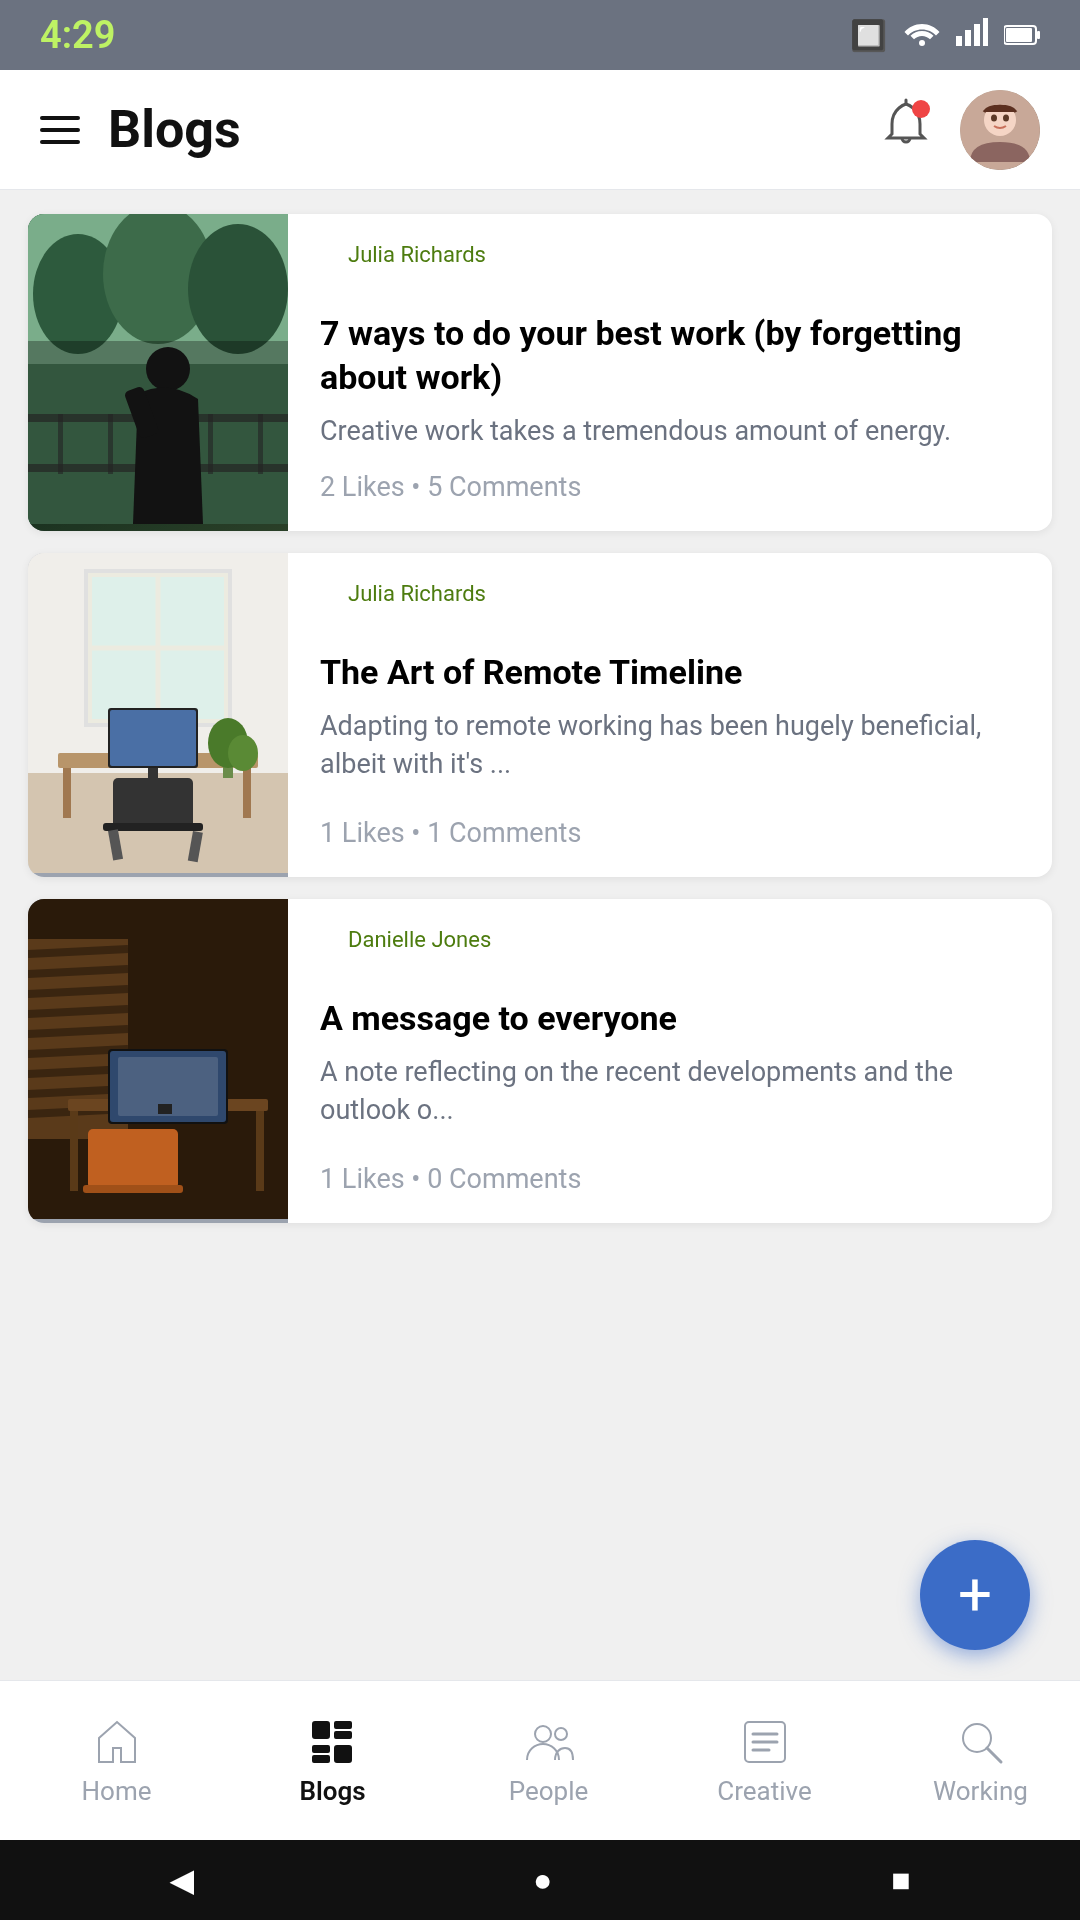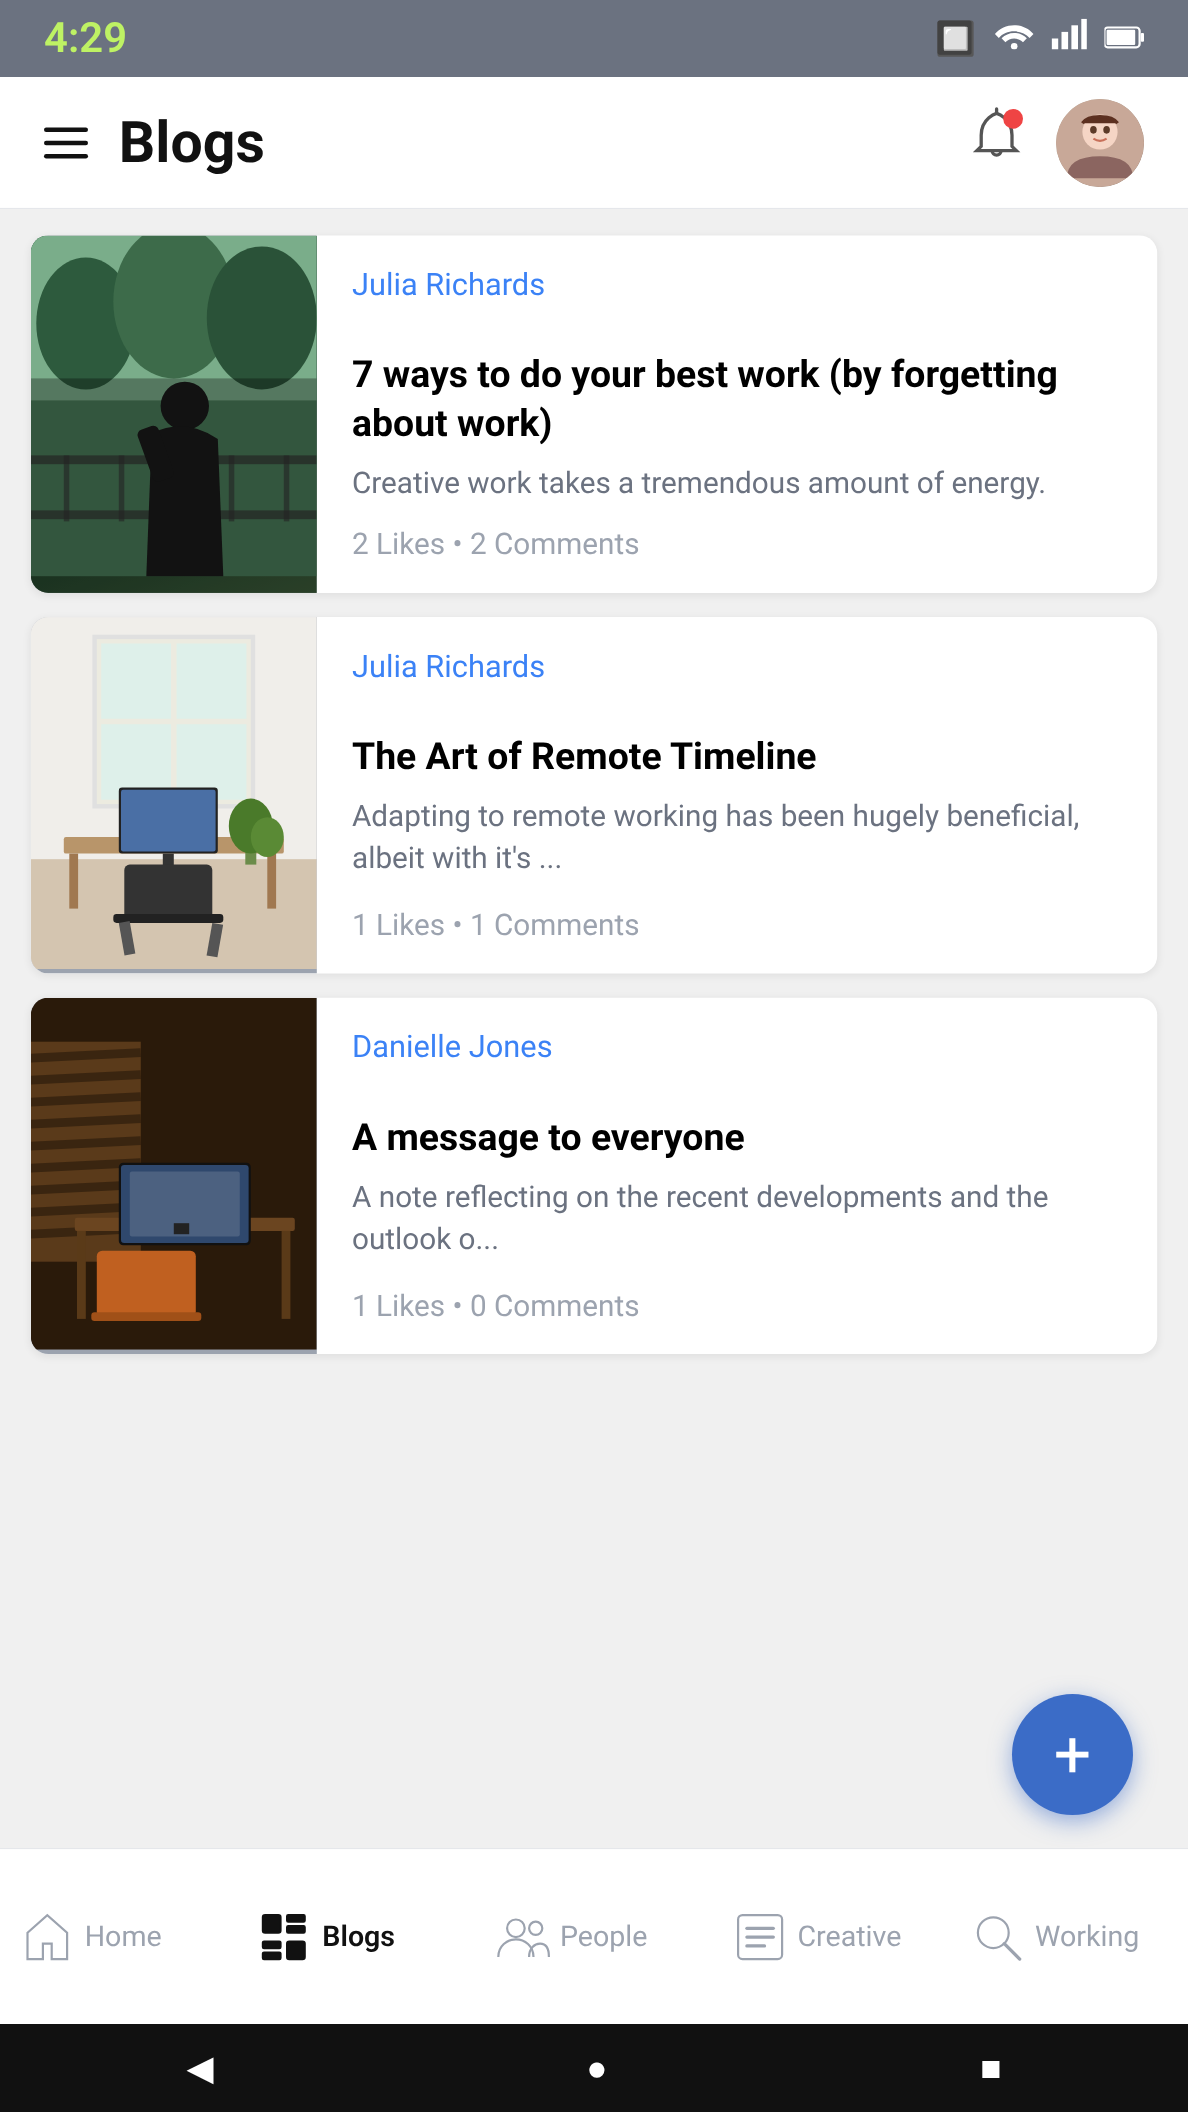"Julia Richards" .blog-author { color: #3b82f6 -> #4d7c0f; font-size: 28px -> 22px; margin-left: none -> 28px }
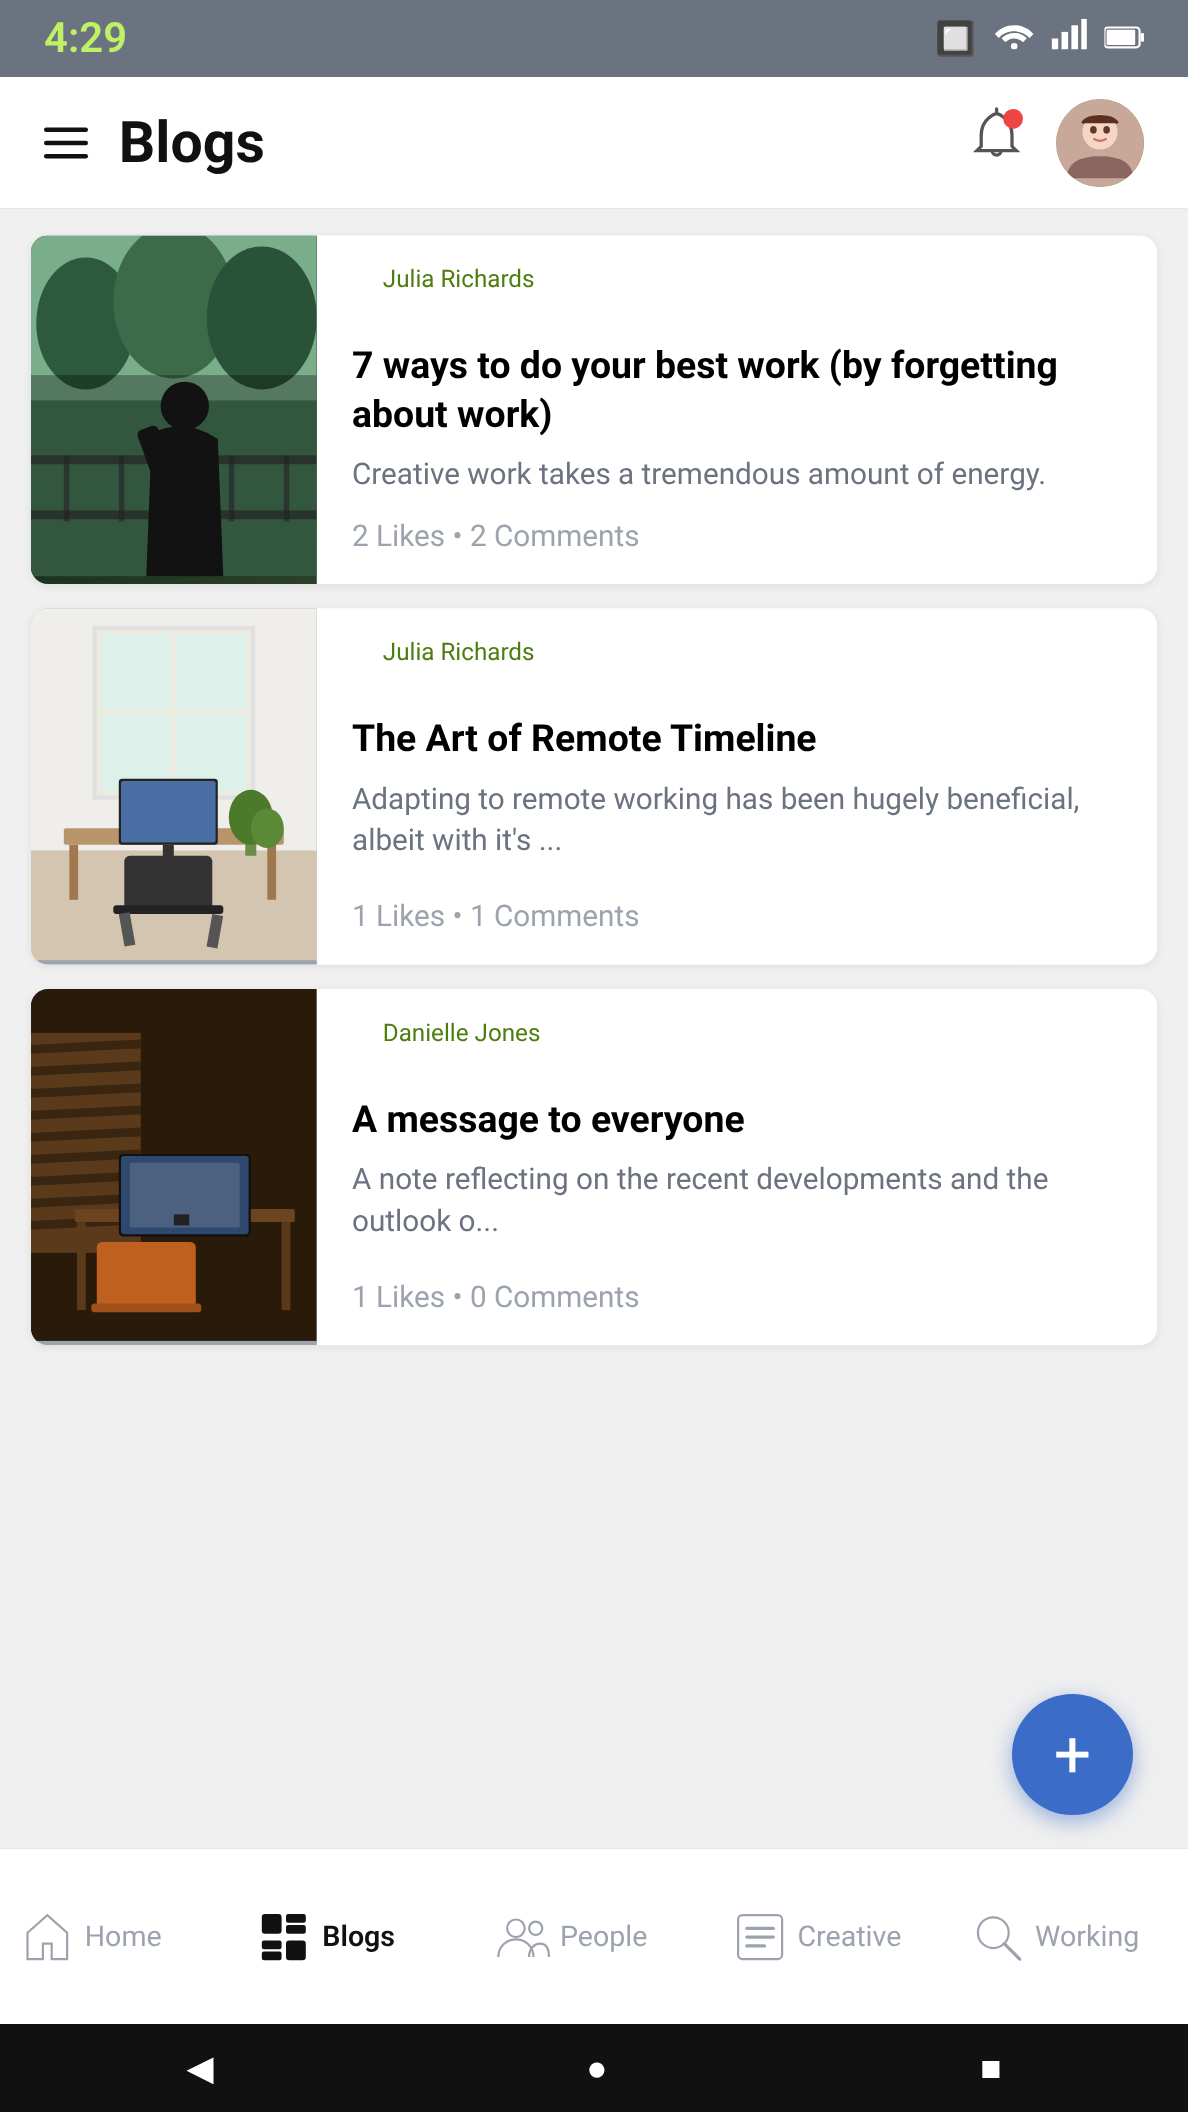"2 Comments" span { text: 2 -> 5 }
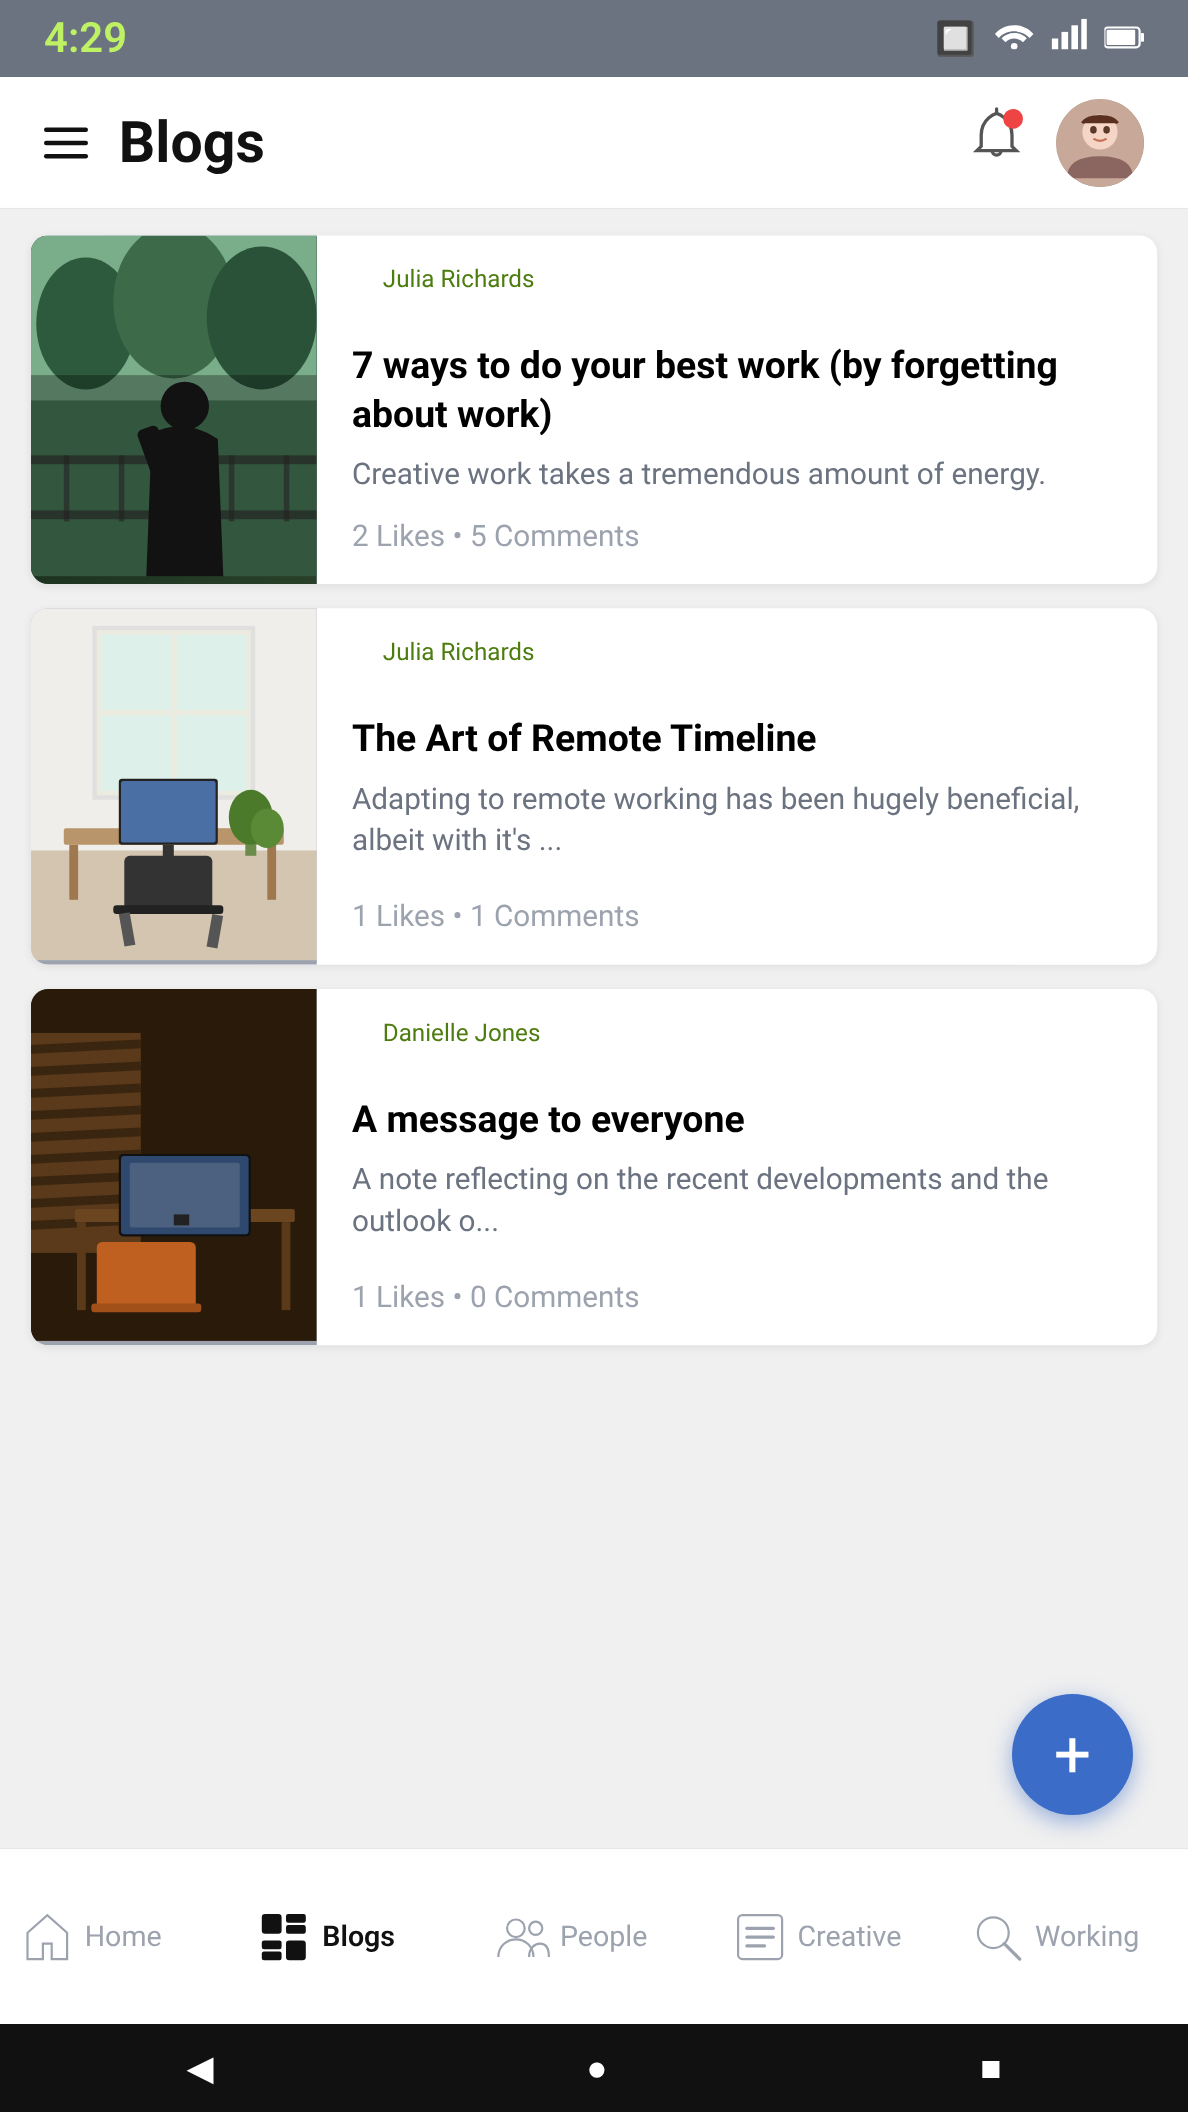"Home" .nav-item { flex-direction: row -> column }
